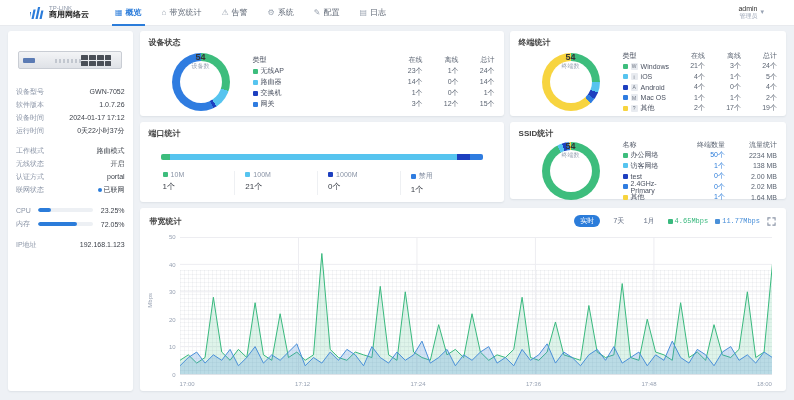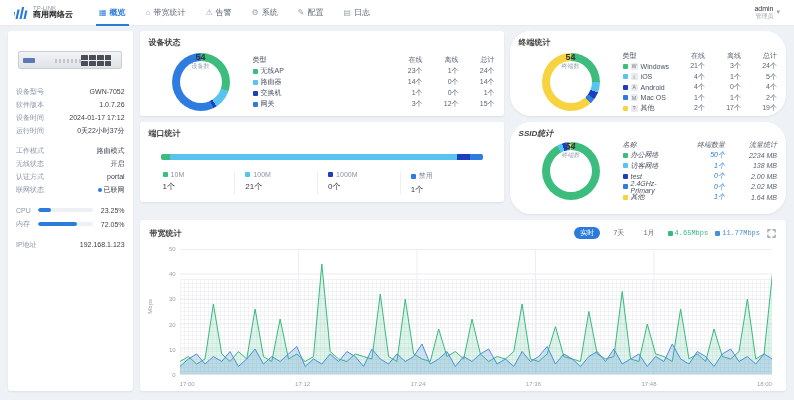"商用网络云" .navbar { padding: 0 14px -> 0 30px }
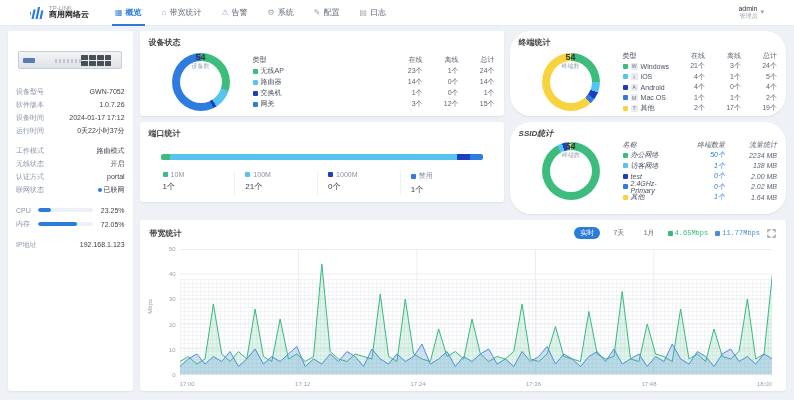"终端统计" .c2 { border-radius: 21px -> none }
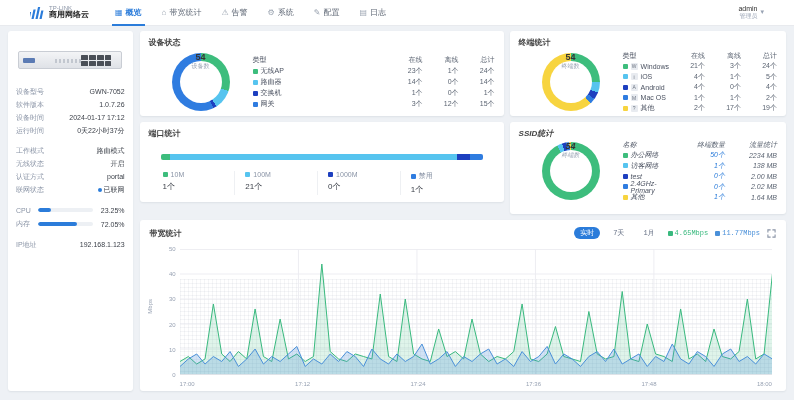"SSID统计" div.card { font-style: italic -> none; height: 92px -> 77px }
